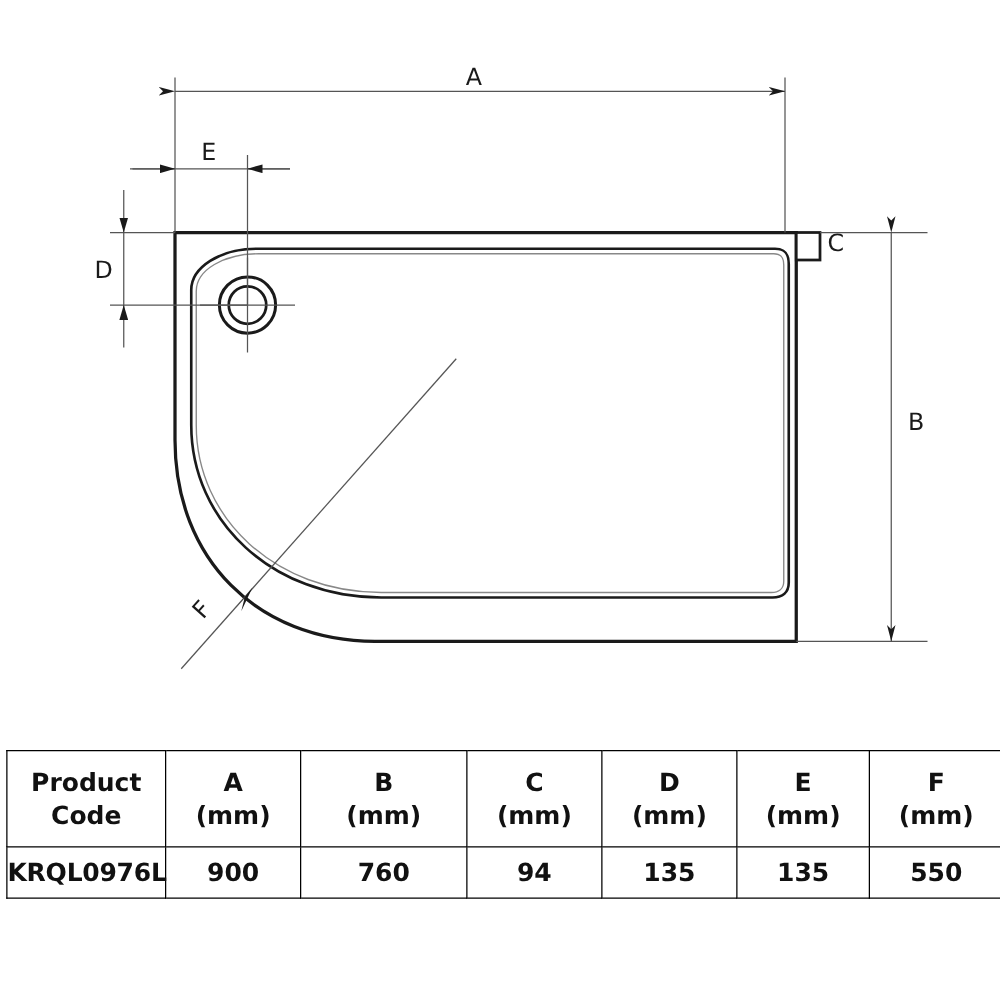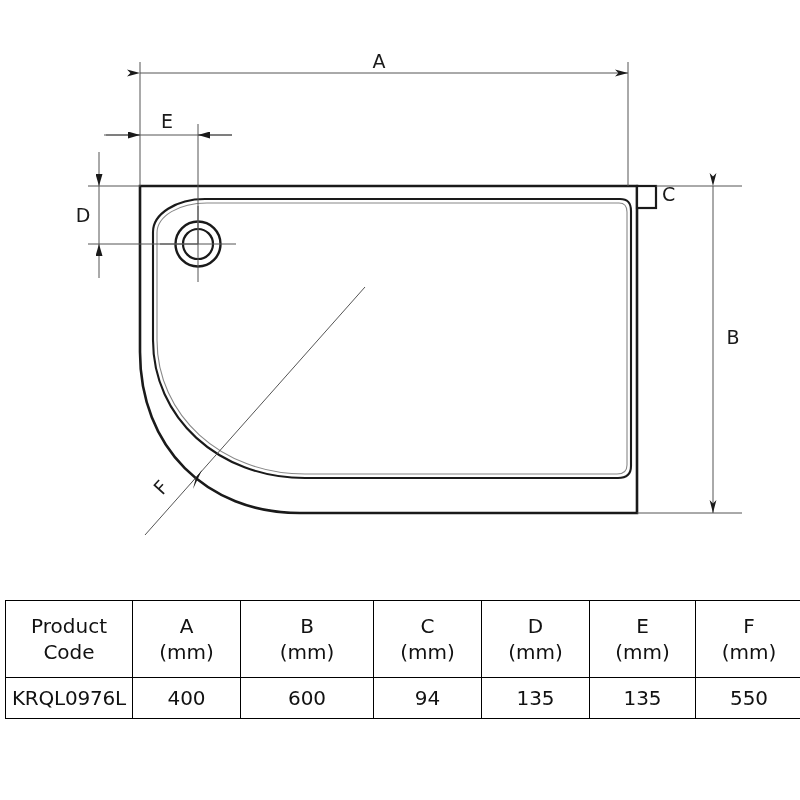"Product" table.spec th,table.spec td { font-weight: normal -> bold }
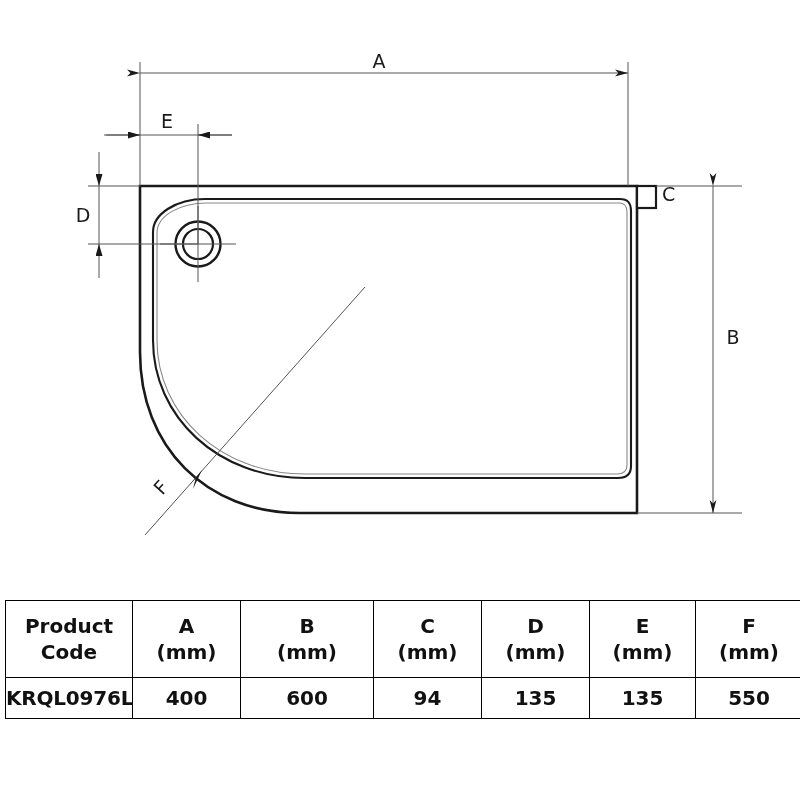"400" td.c1 { text: 400 -> 900 }
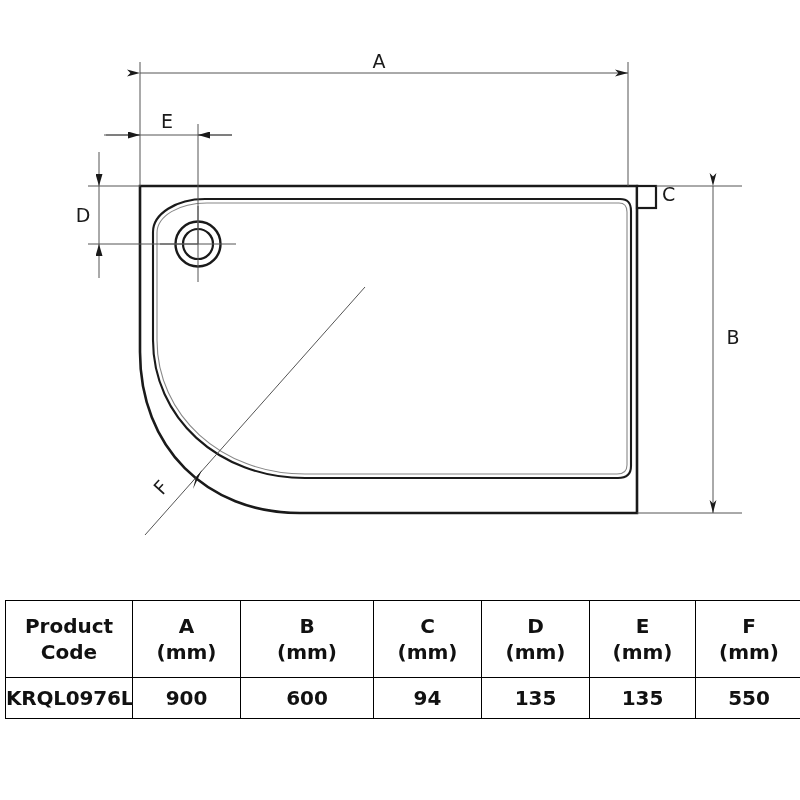"600" td.c2 { text: 600 -> 760 }
